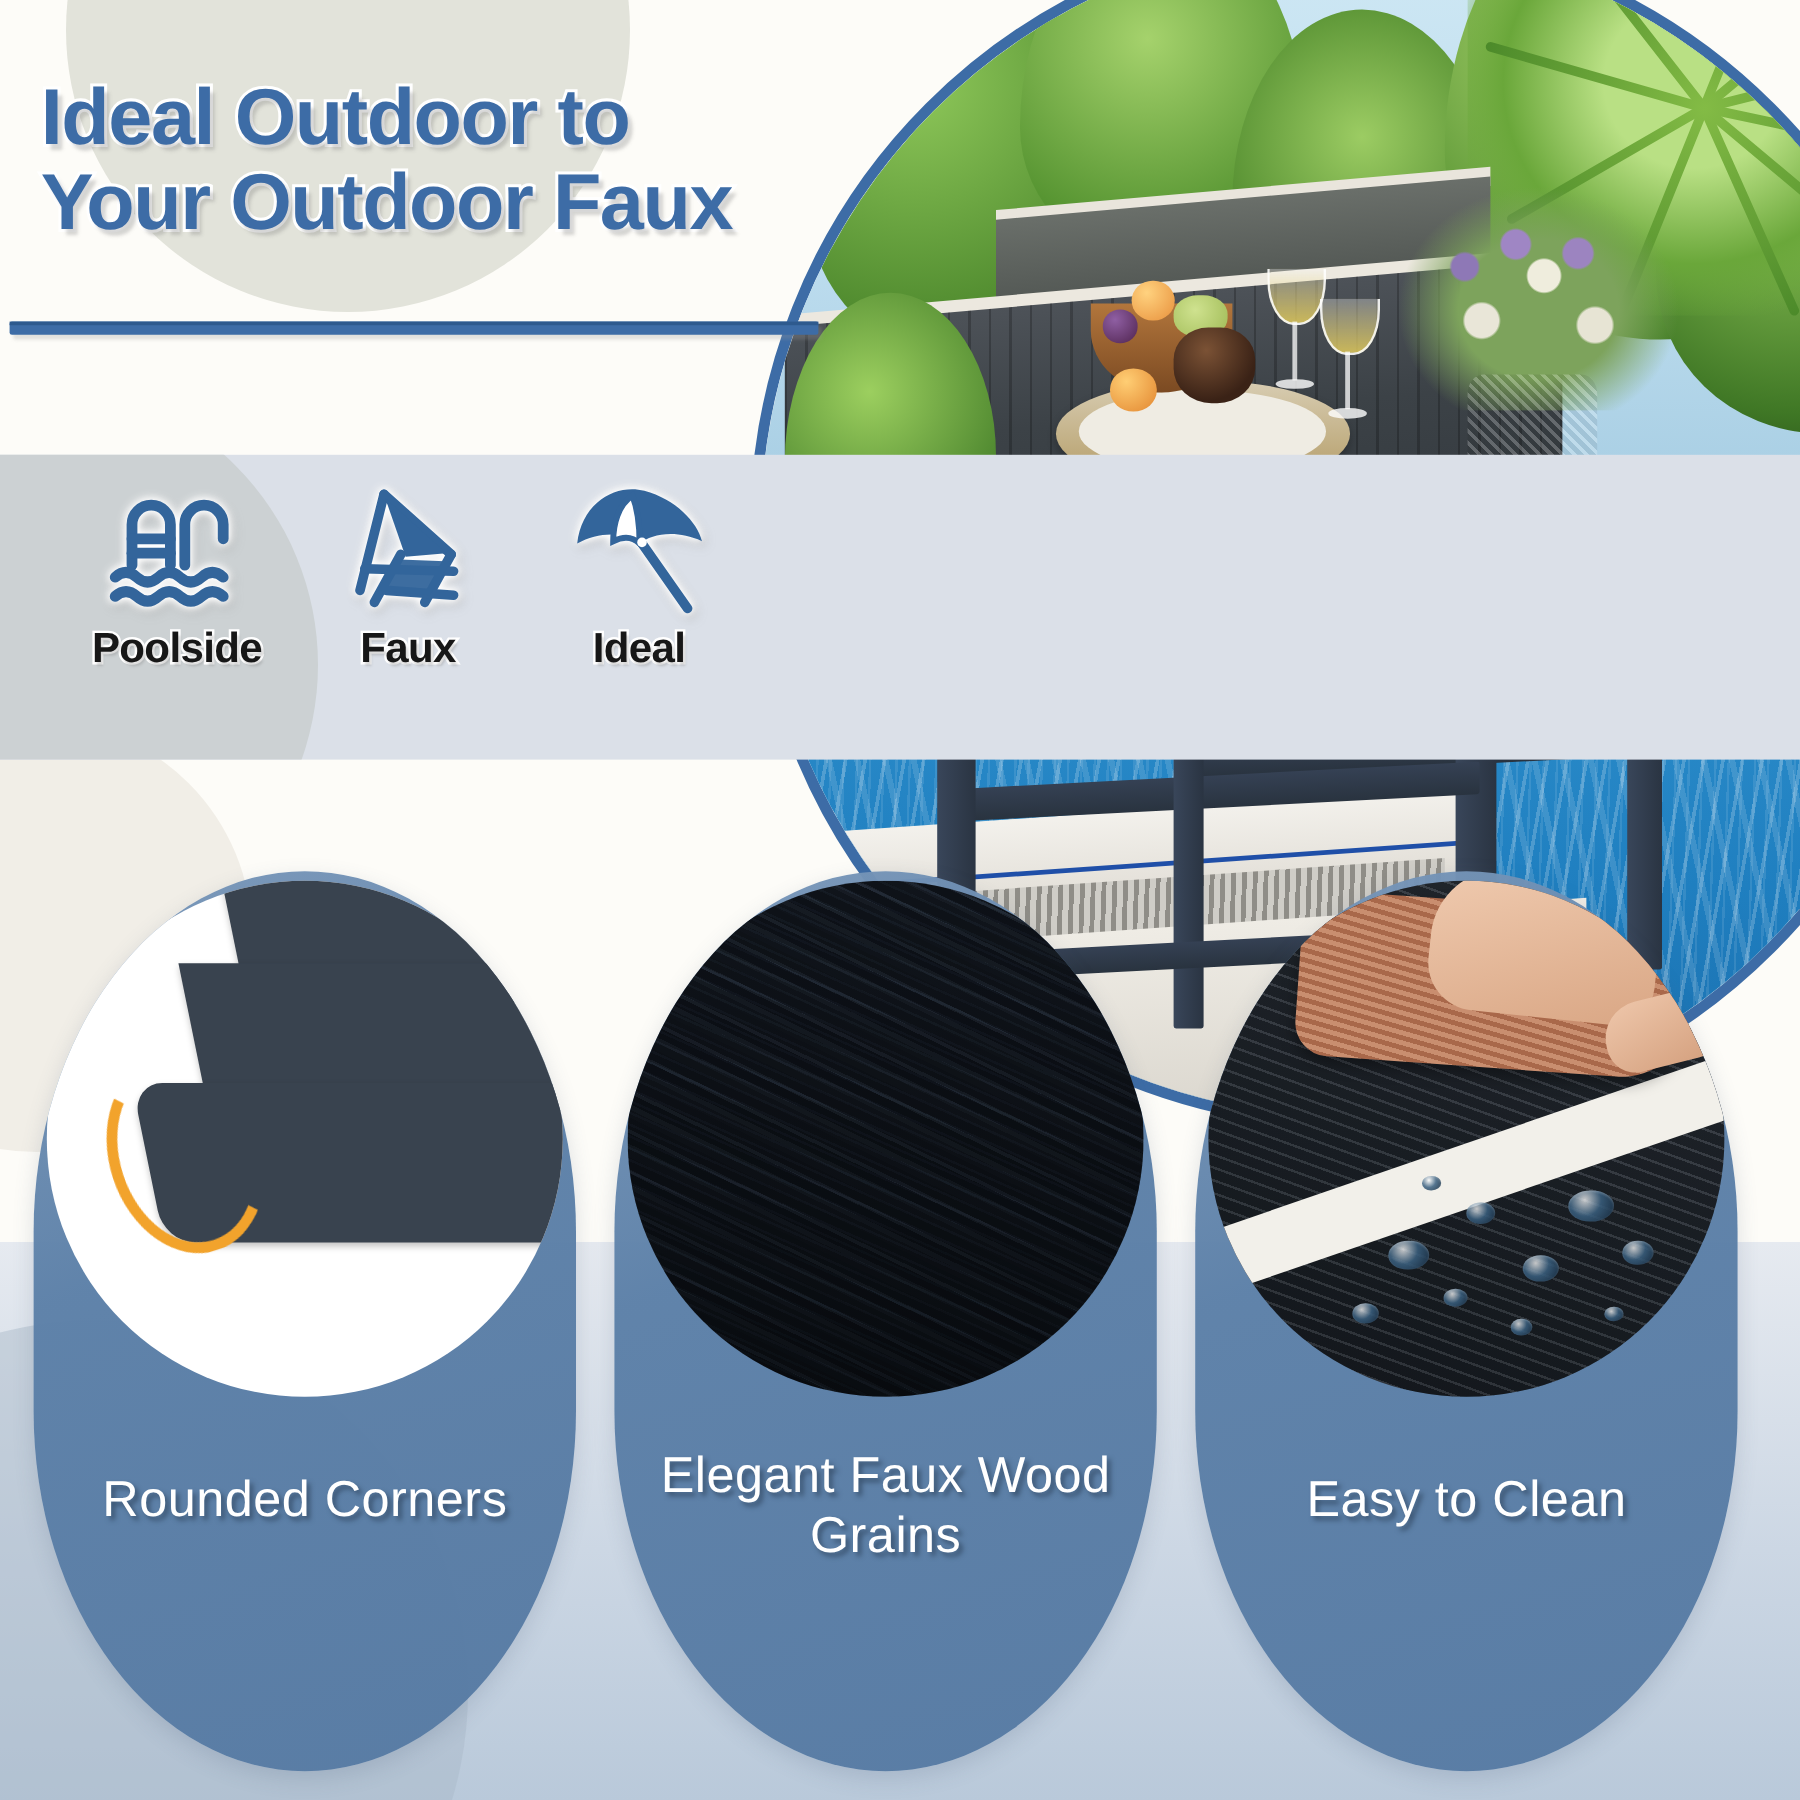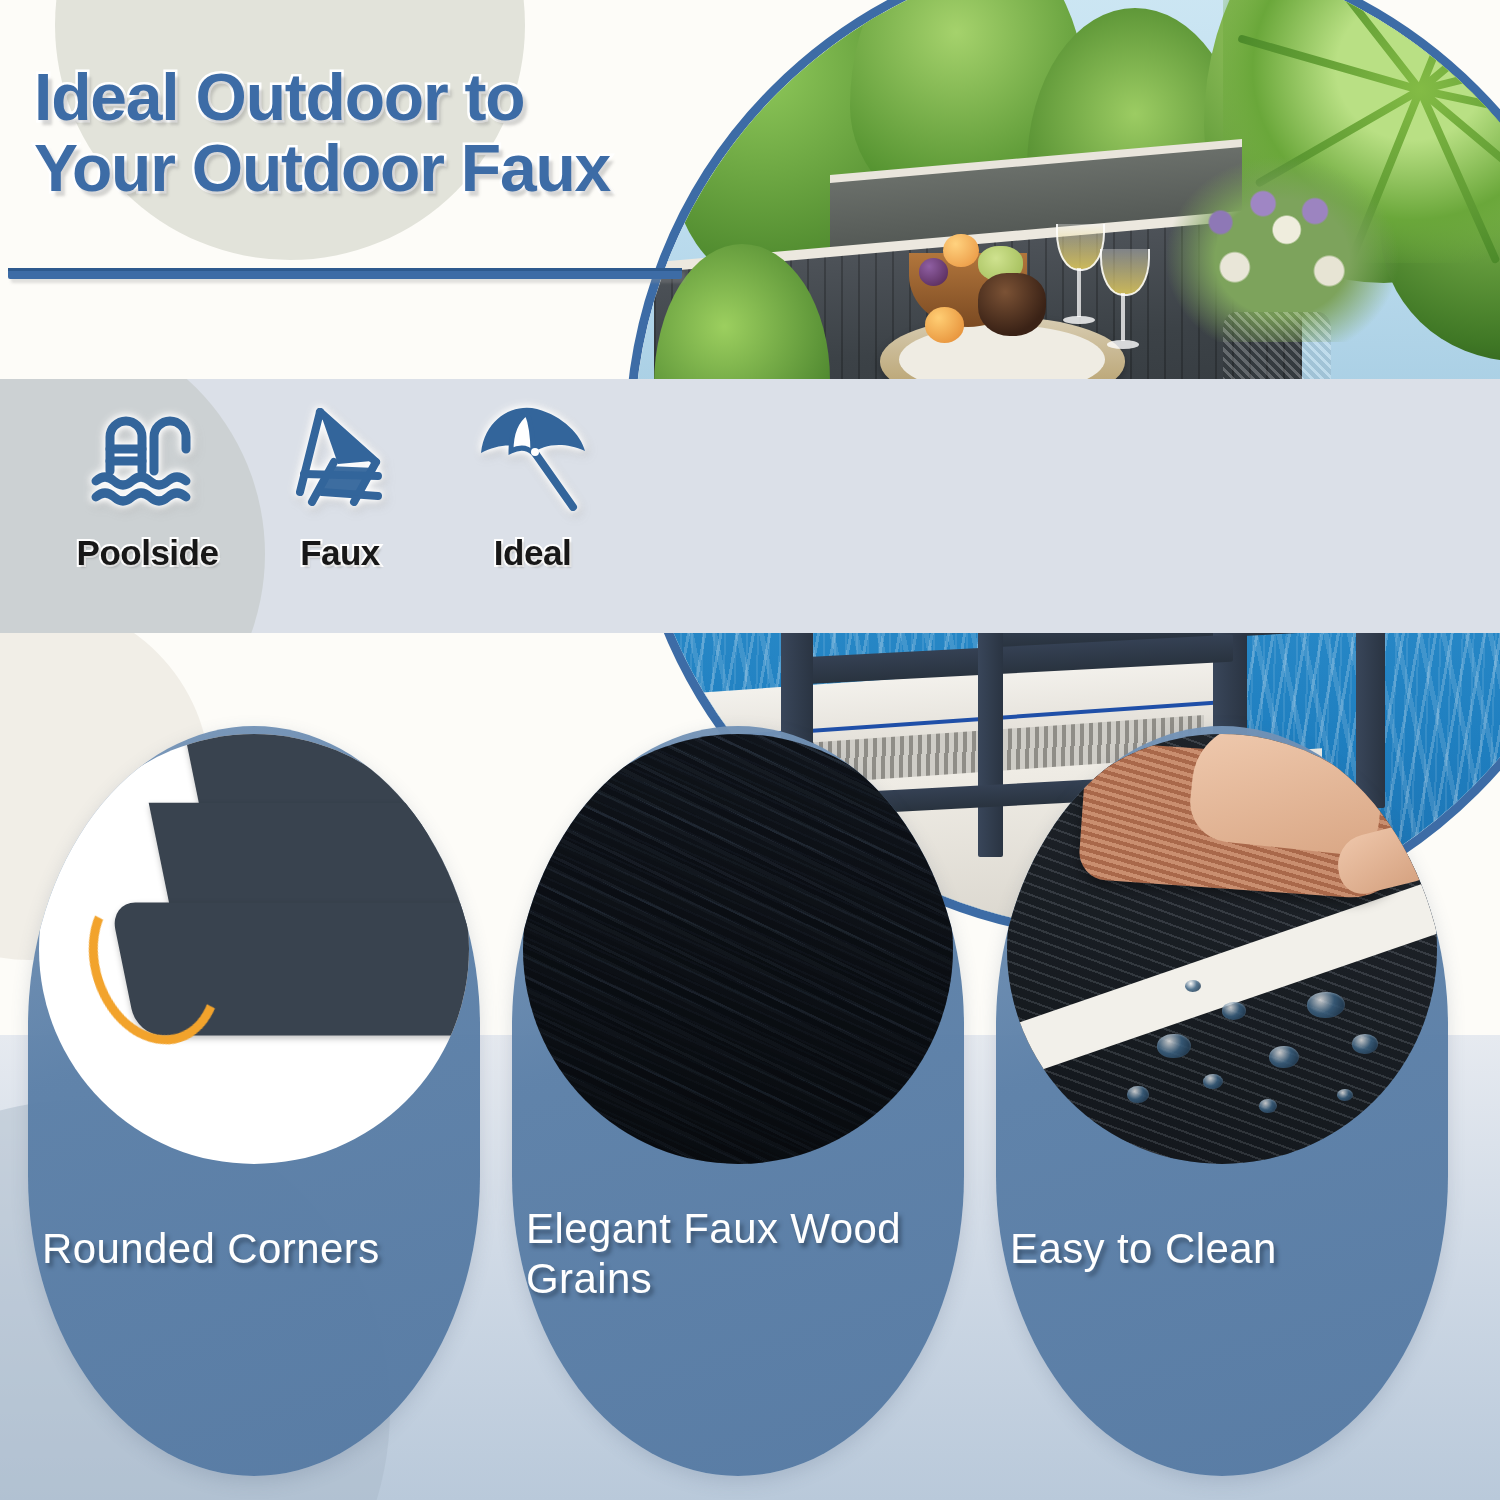"Poolside" .usecase .lbl { margin-top: 15px -> 3px }
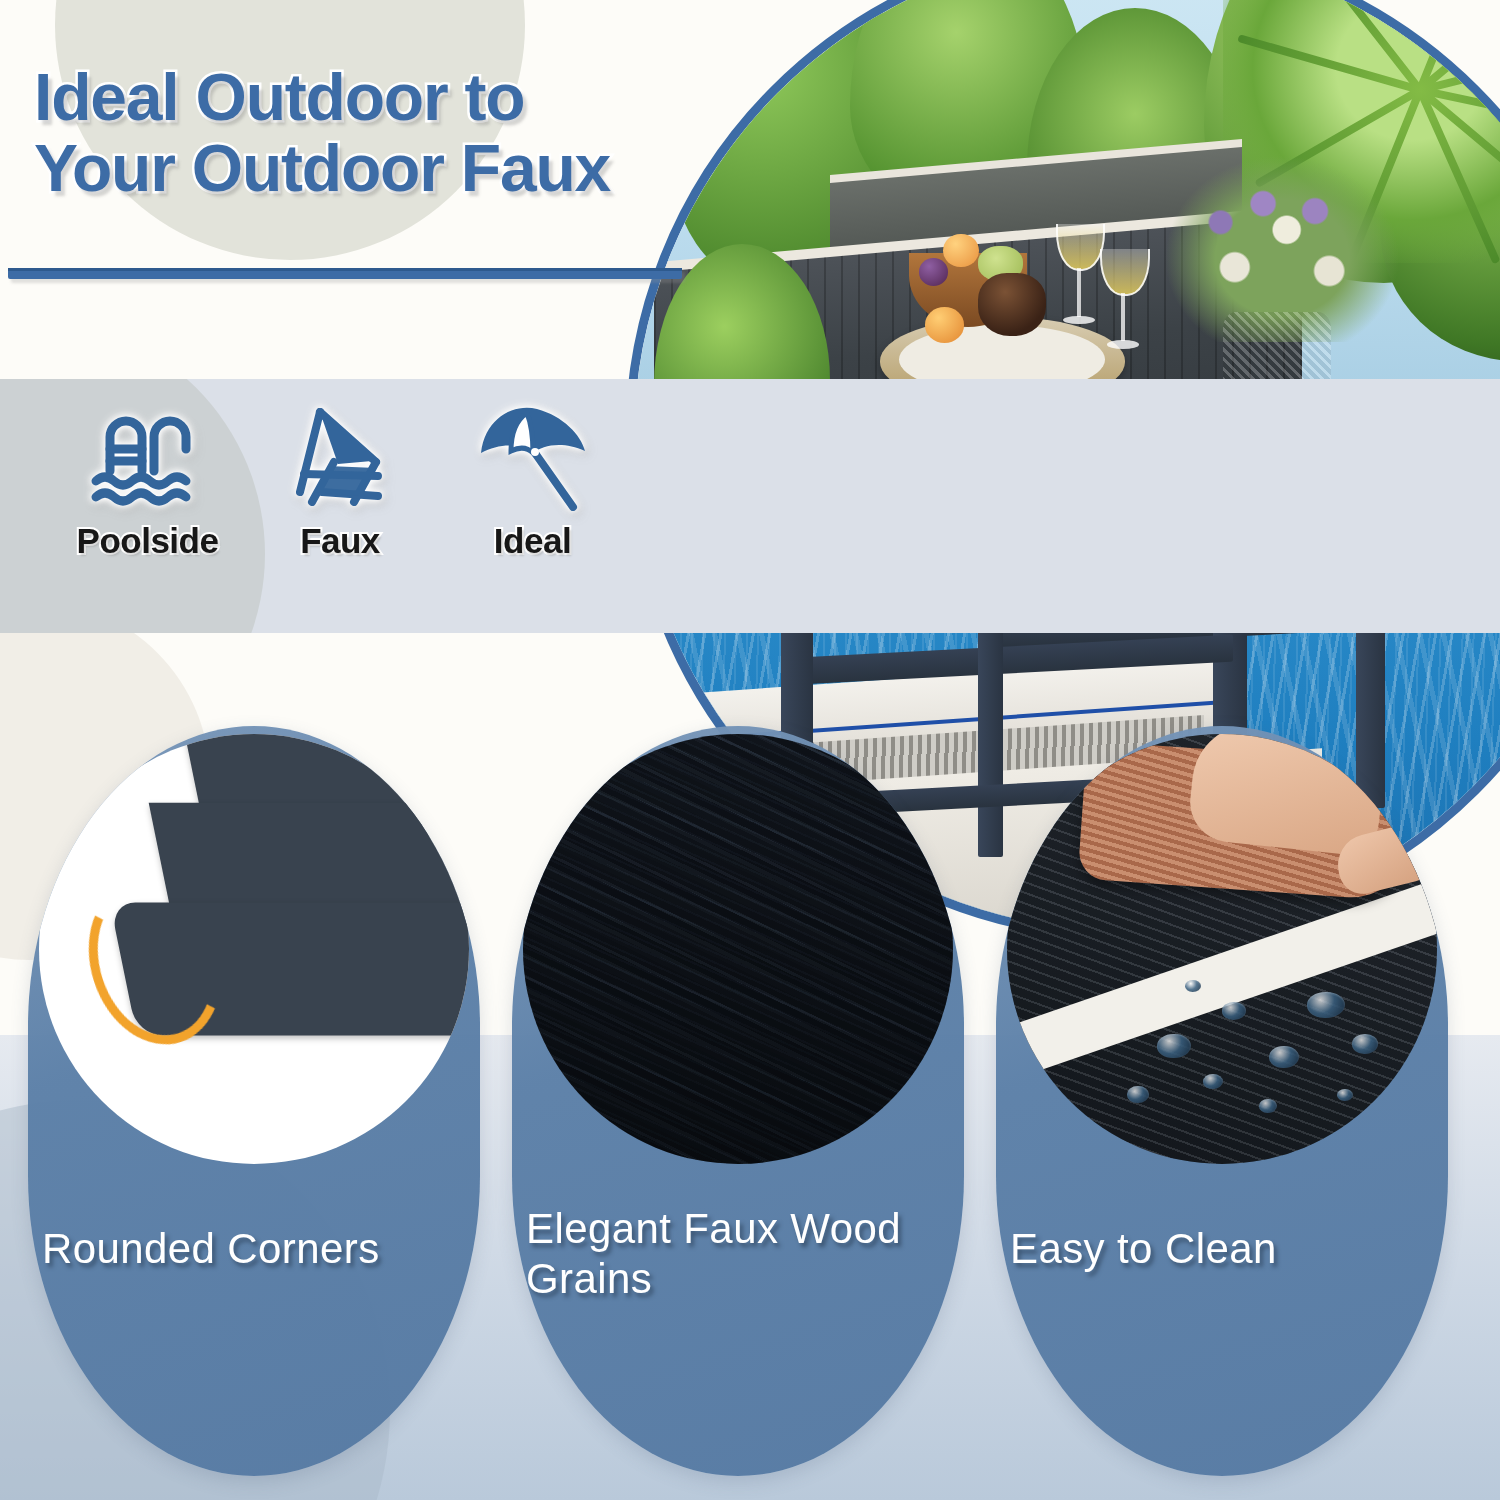"Rounded Corners" .card-caption { text-align: left -> center }
